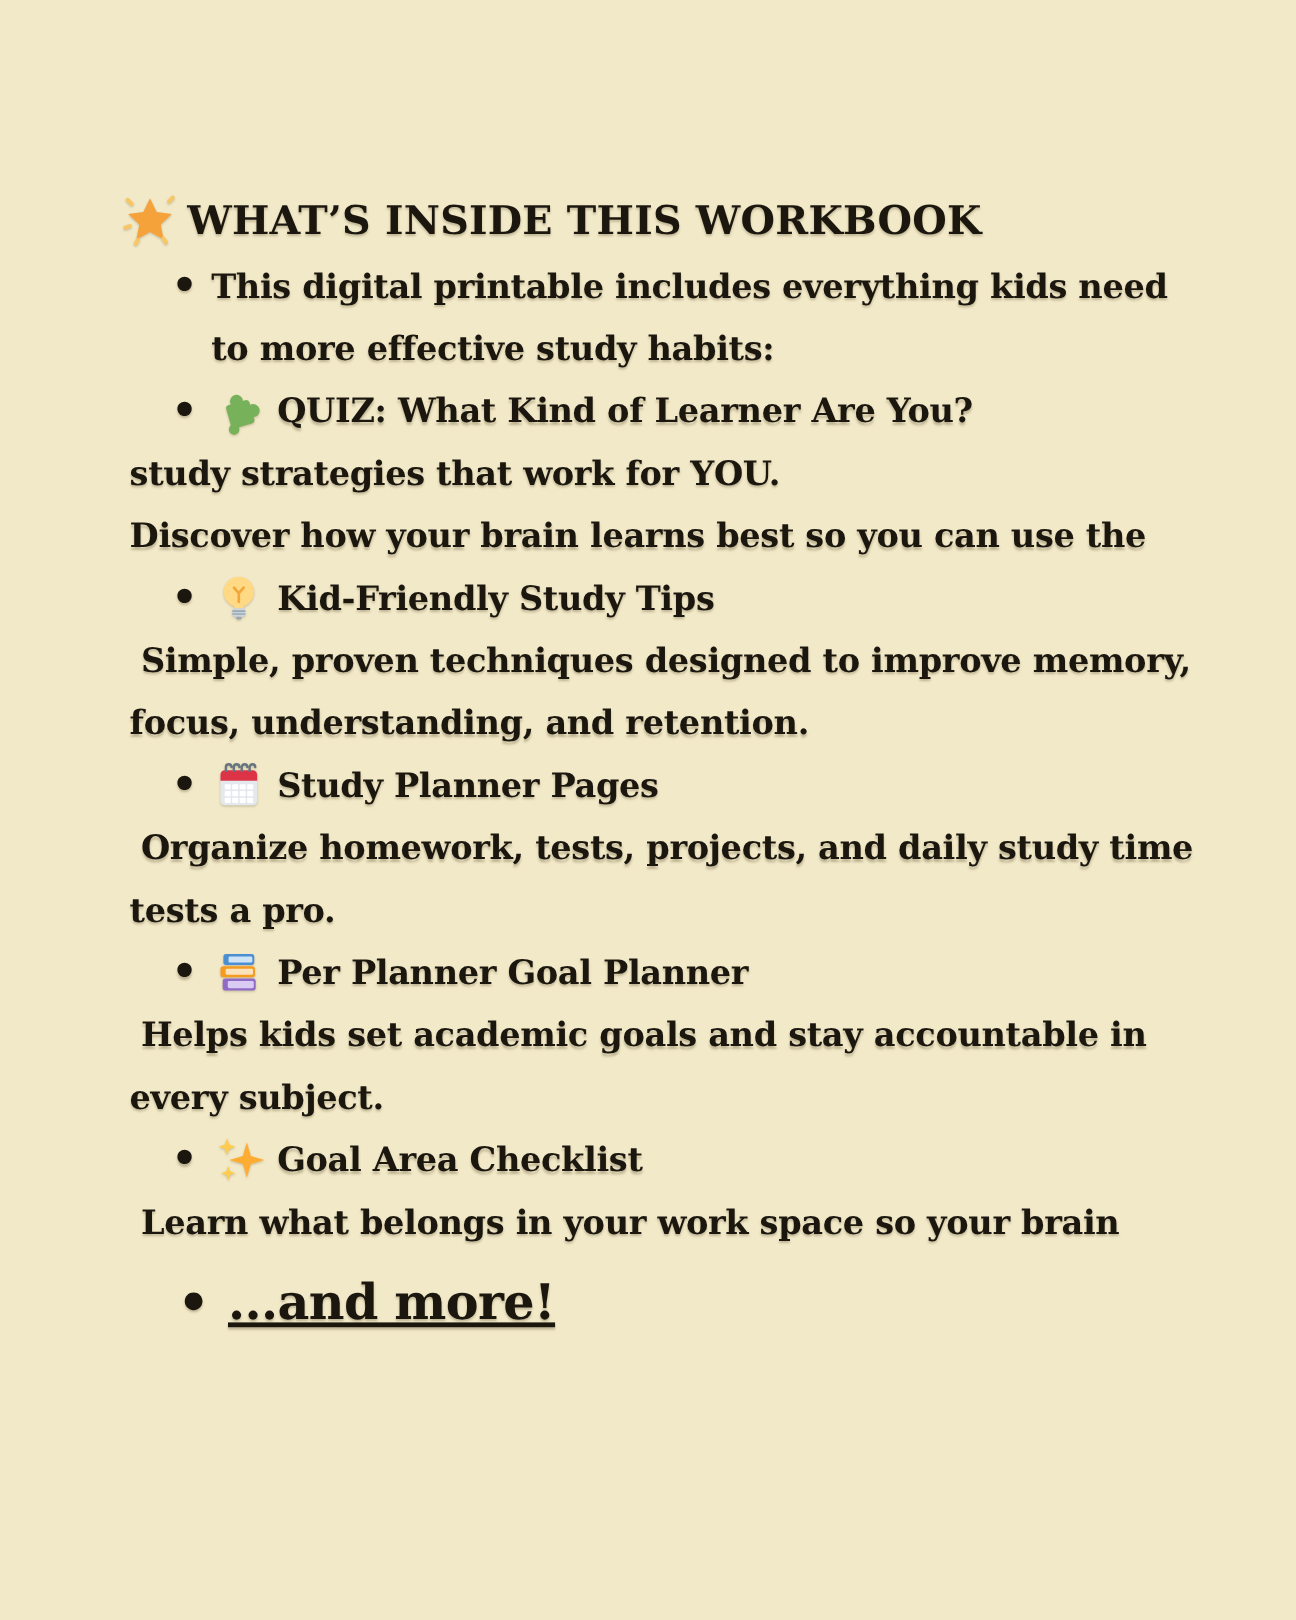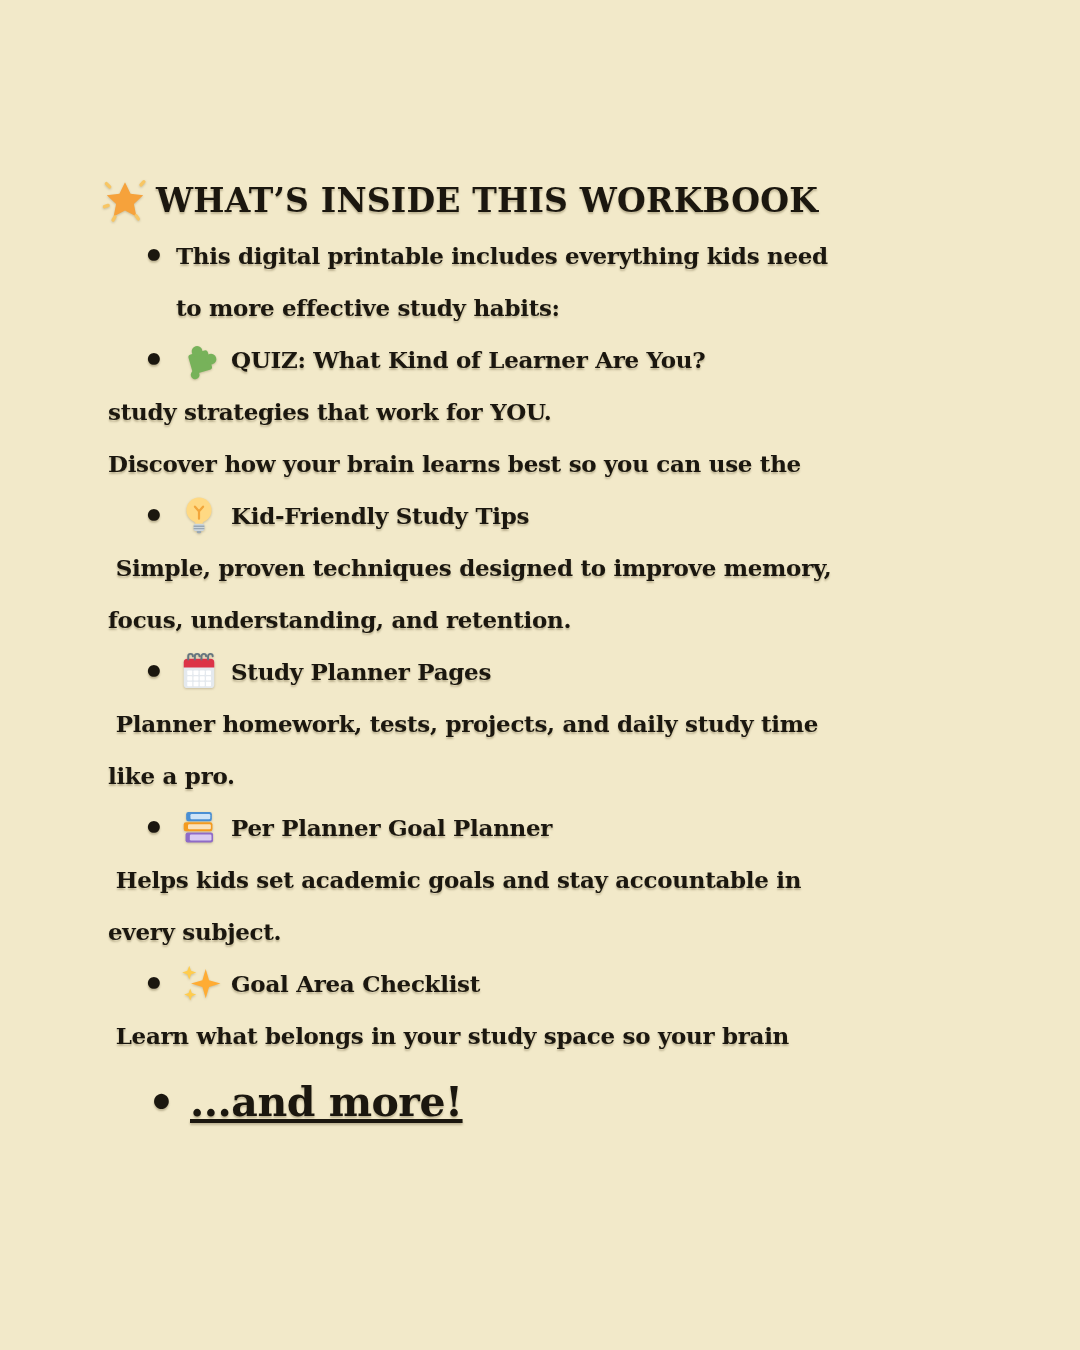"WHAT’S INSIDE THIS WORKBOOK" .content { margin-top: 17px -> none }
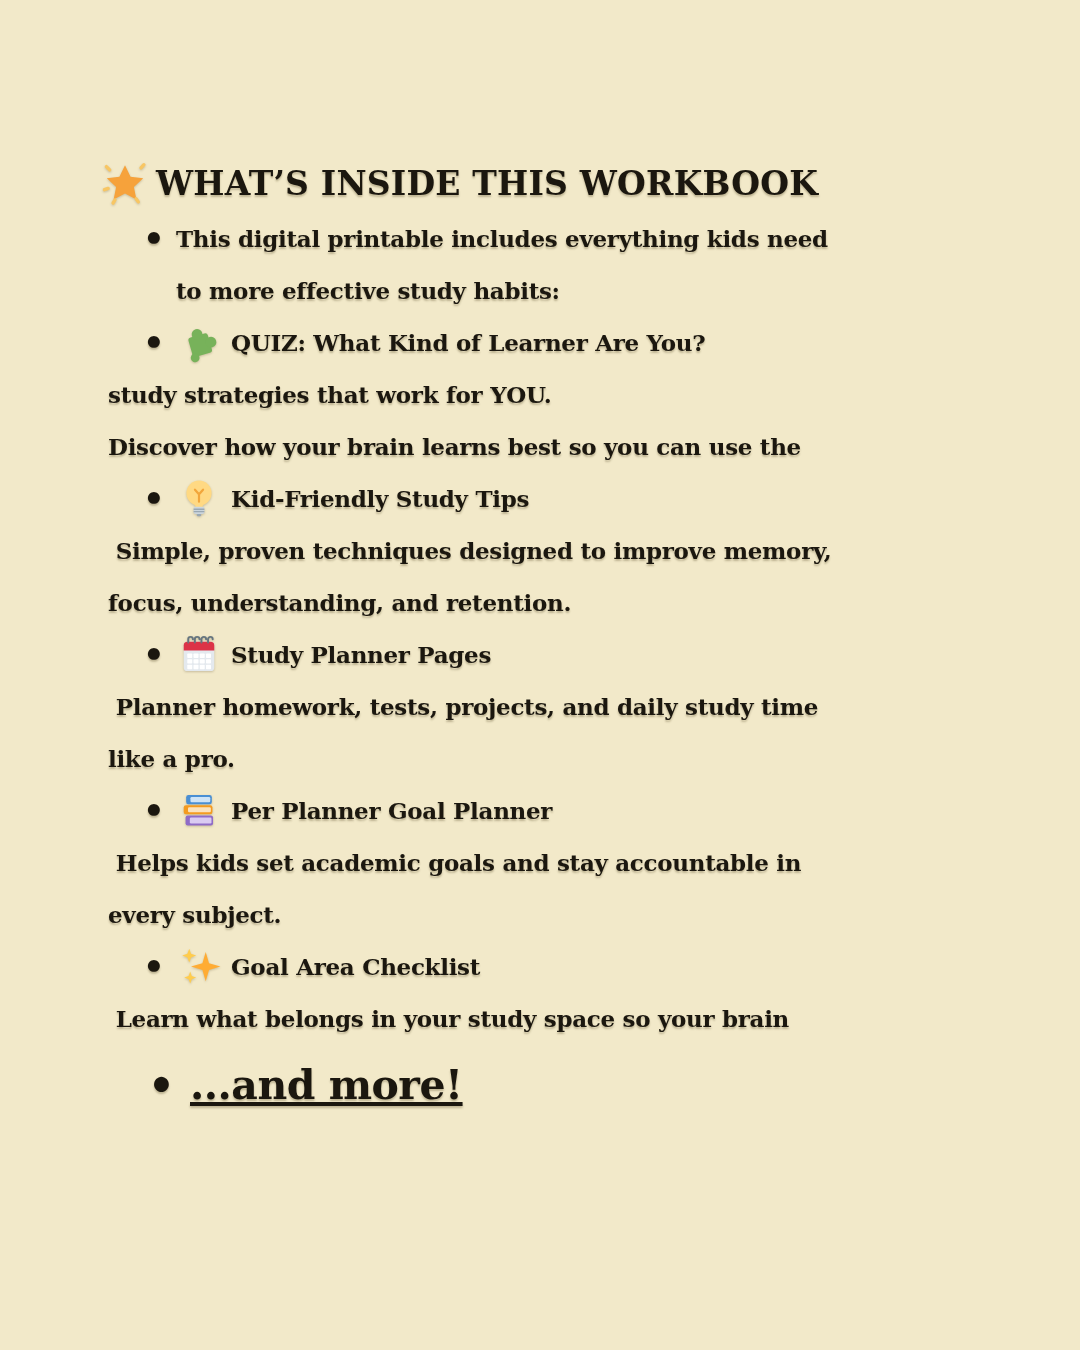"This digital printable includes" .line, .item-text { font-size: 23px -> 28px }
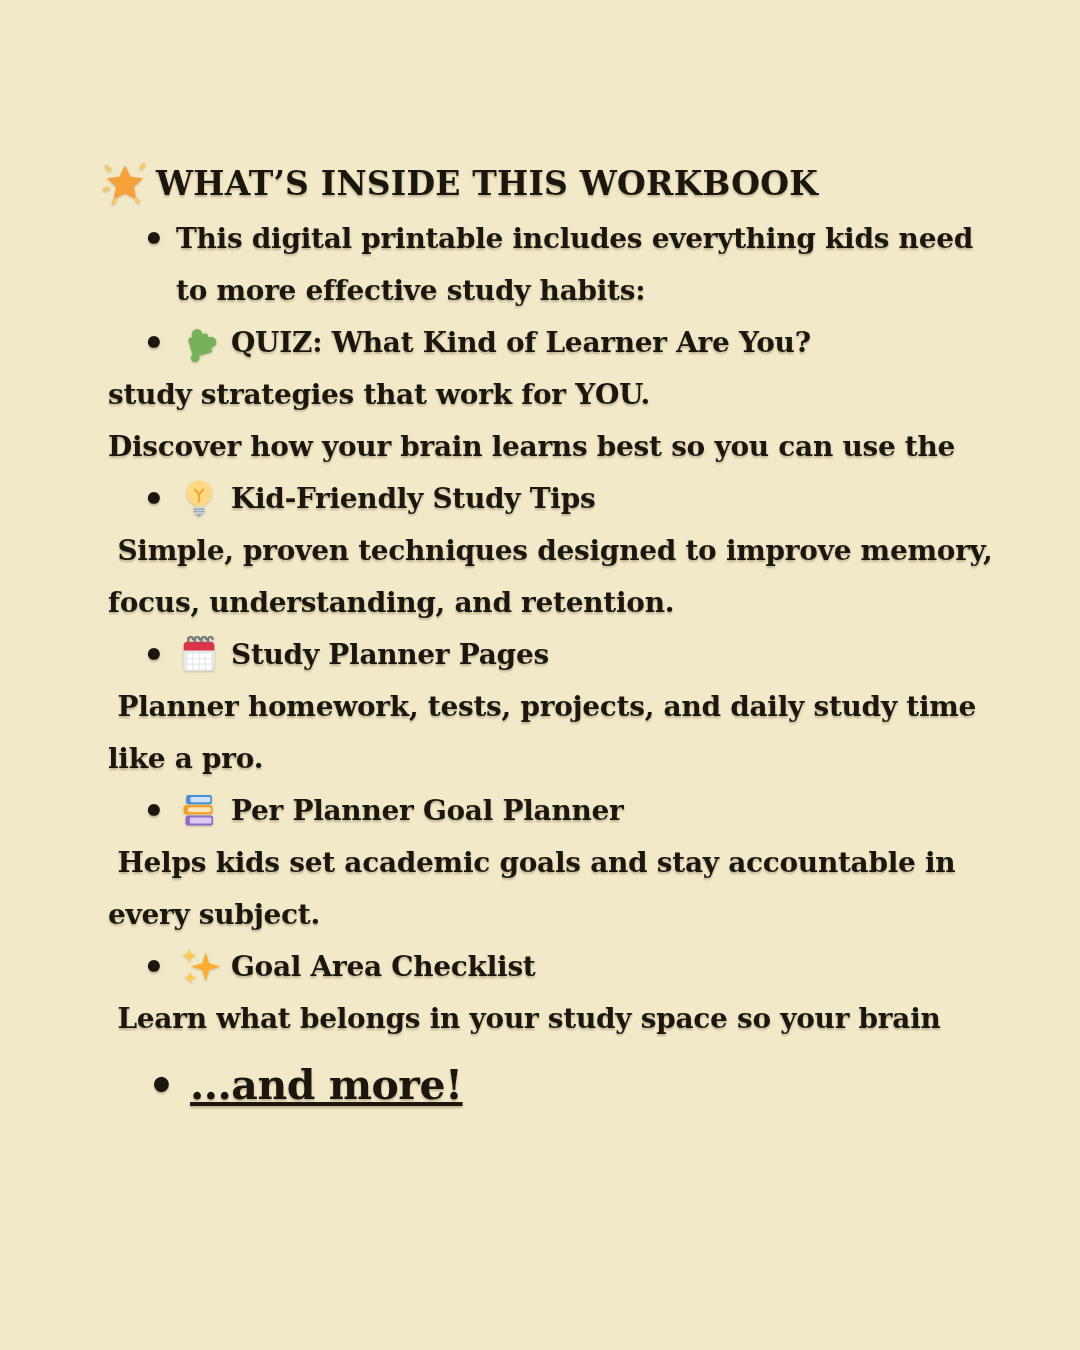"Planner homework, tests, projects, and" div.line { text: Planner -> Organize }
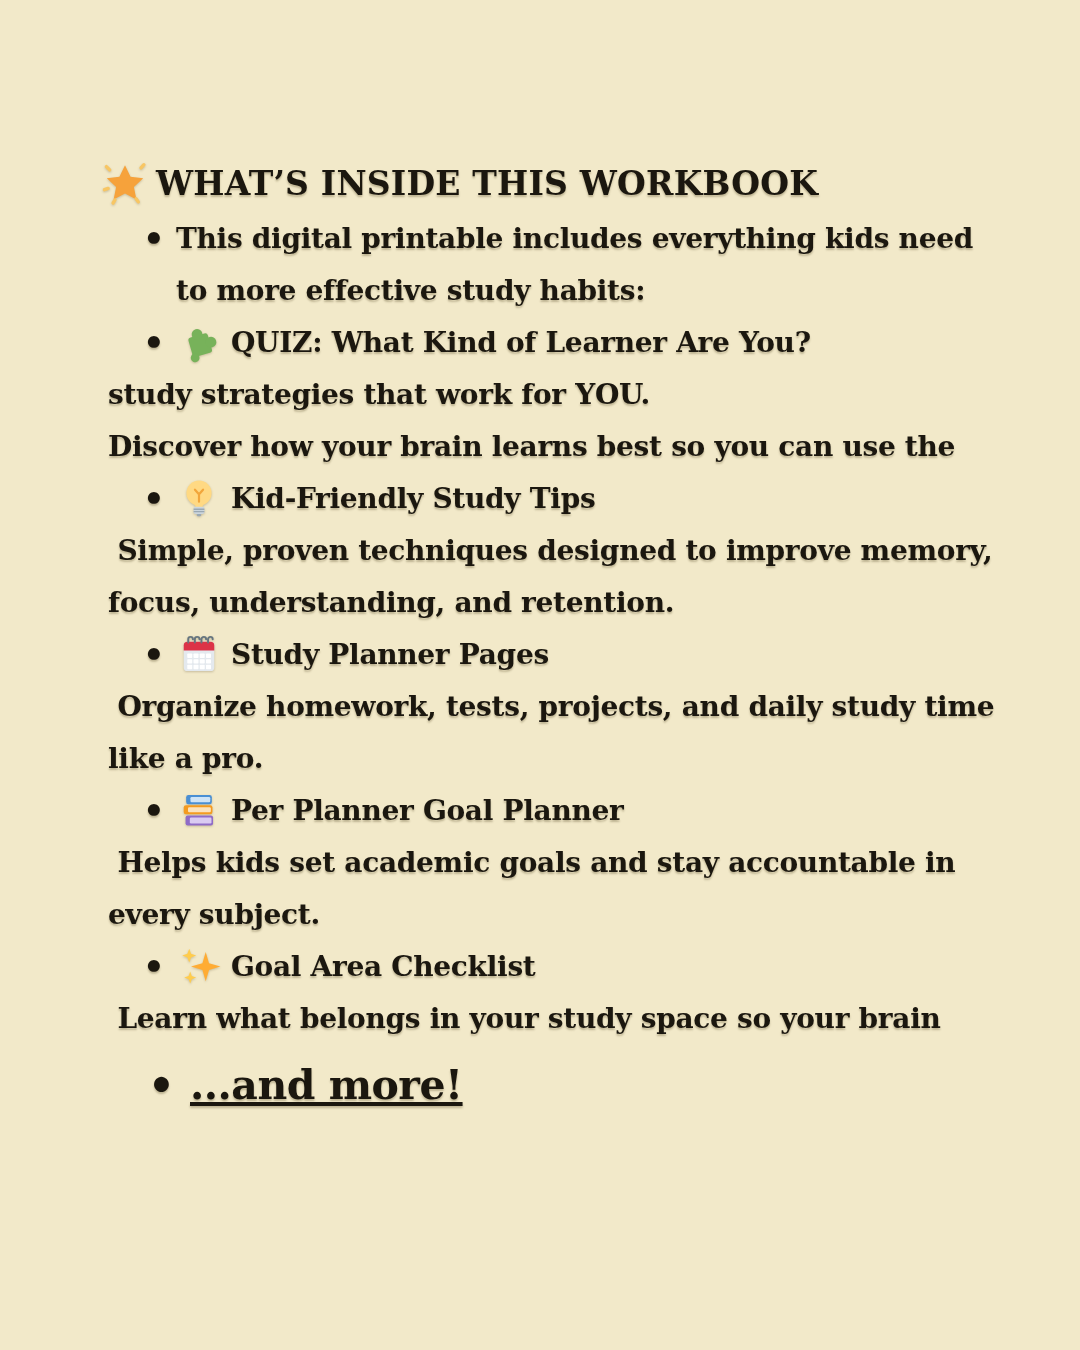"like a pro." div.line { text: like -> tests }
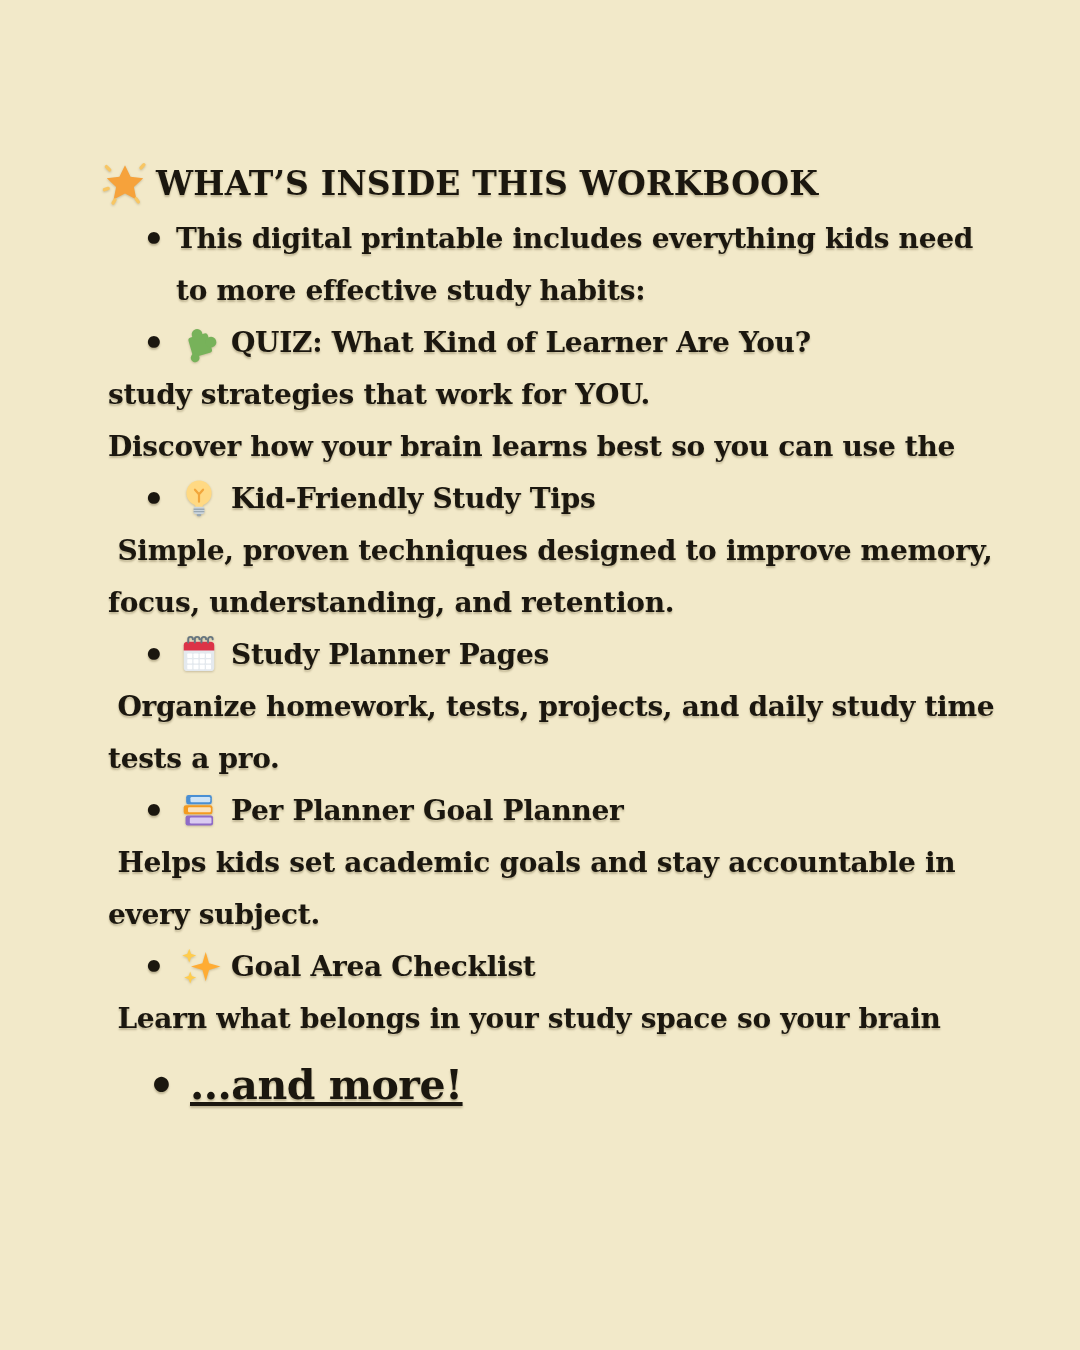"Learn what belongs in your" div.line { text: study -> work }
